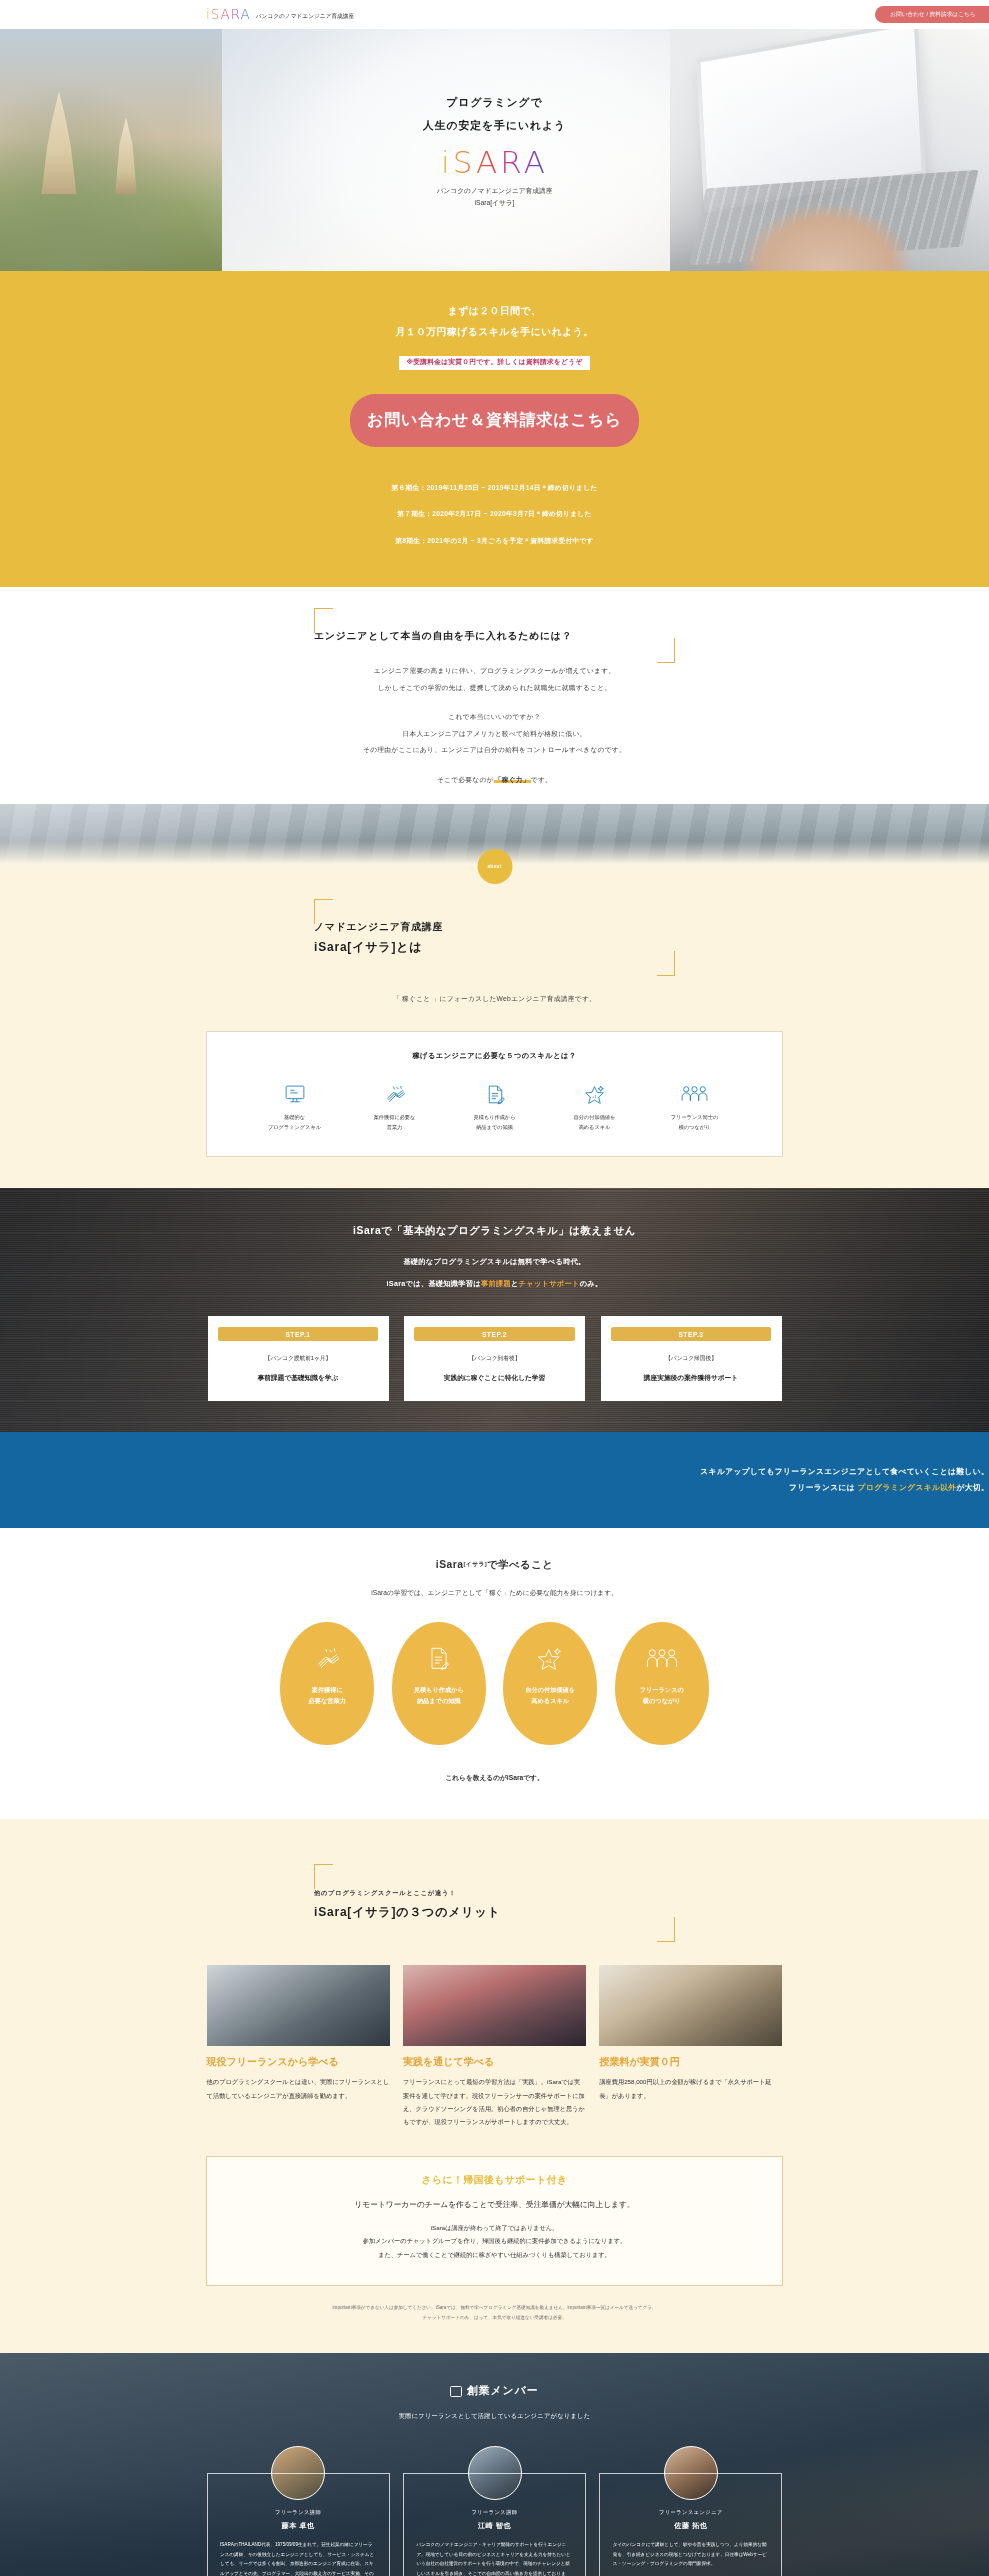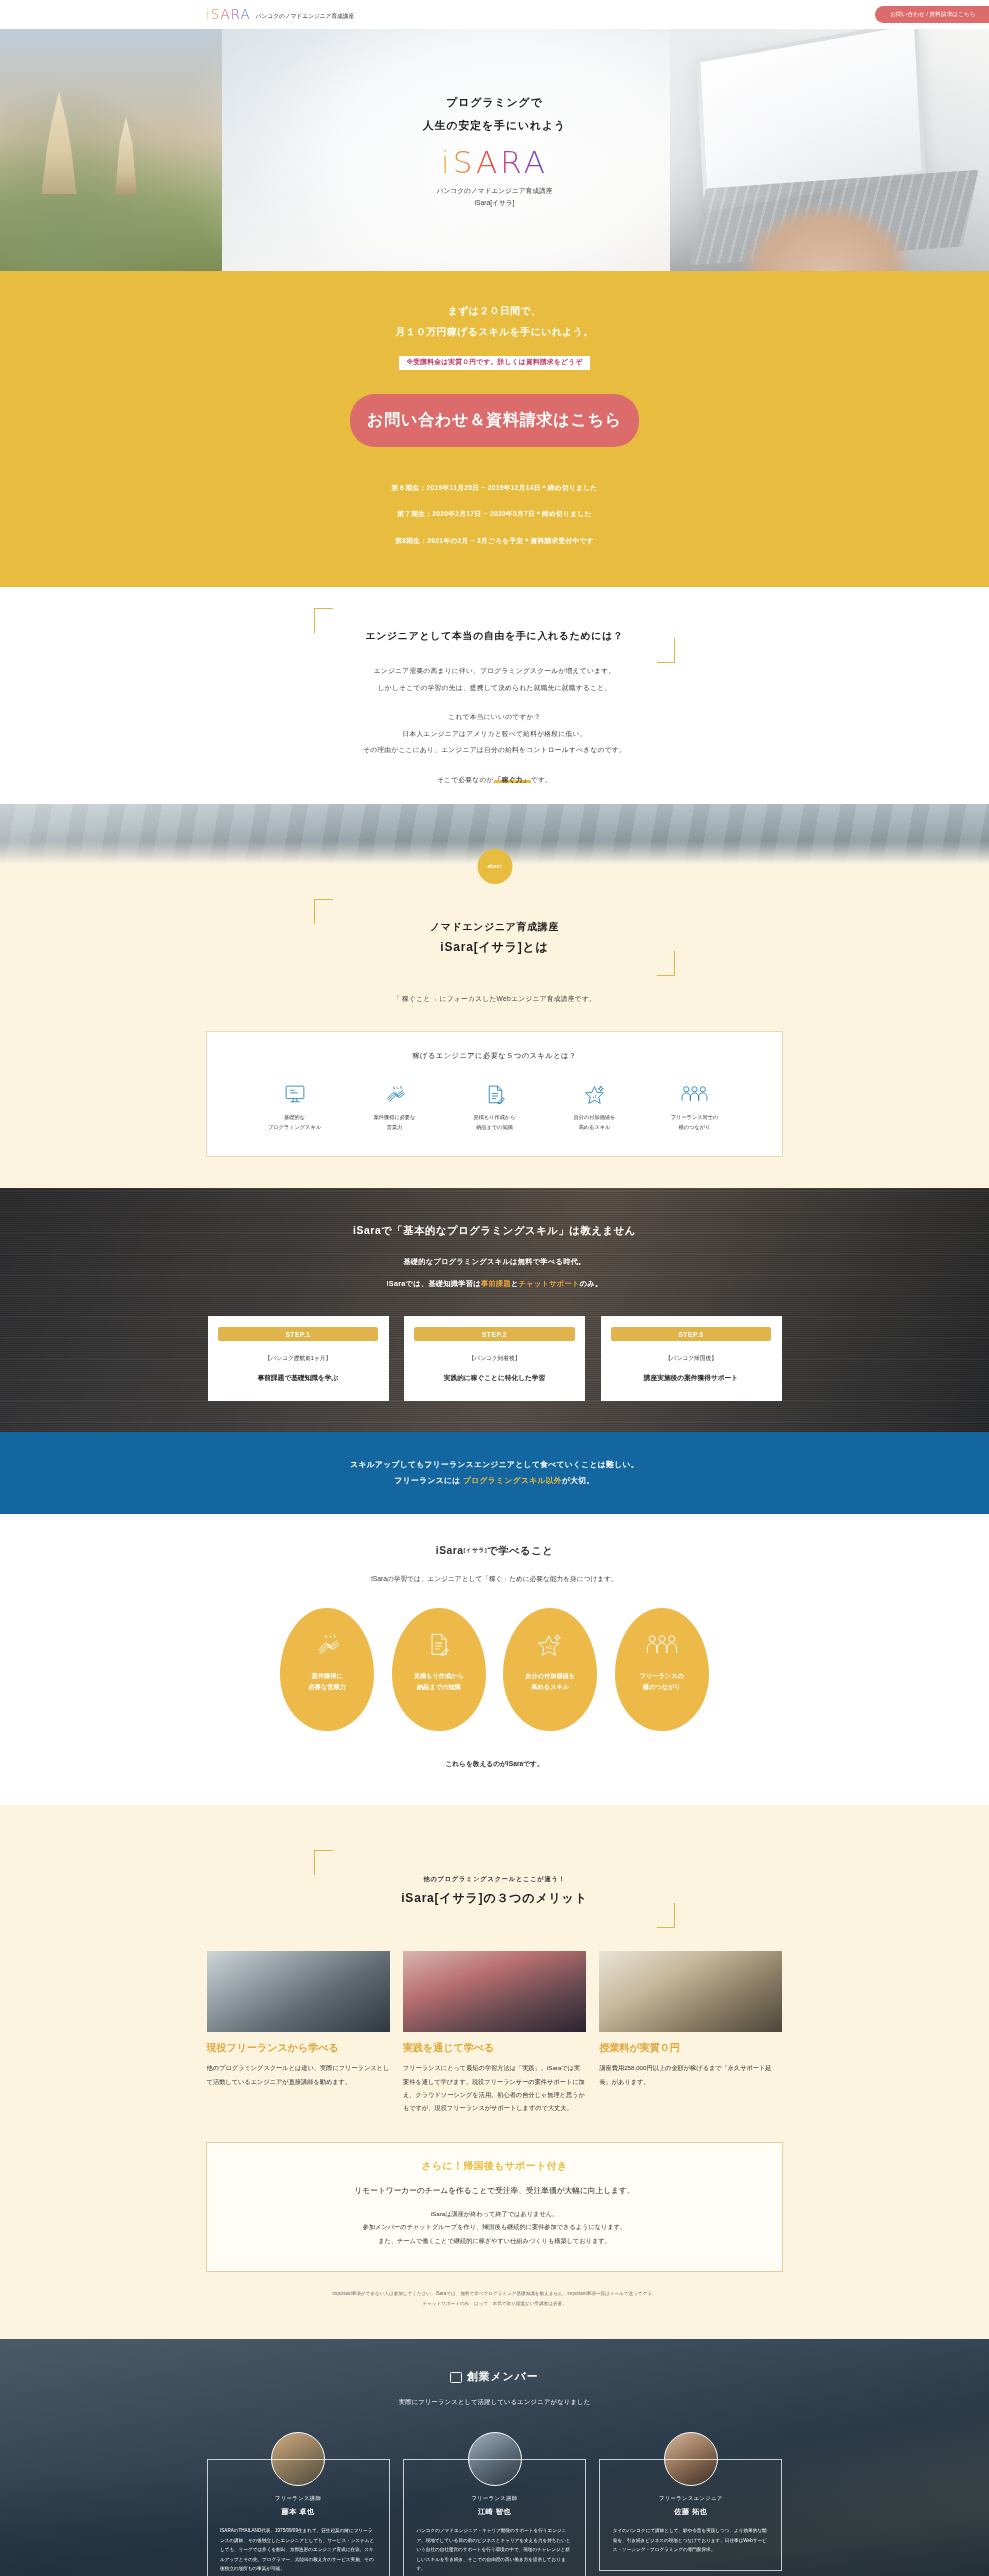"エンジニアとして本当の自由を手に入れるためには？" .bracket-head { text-align: center -> left }
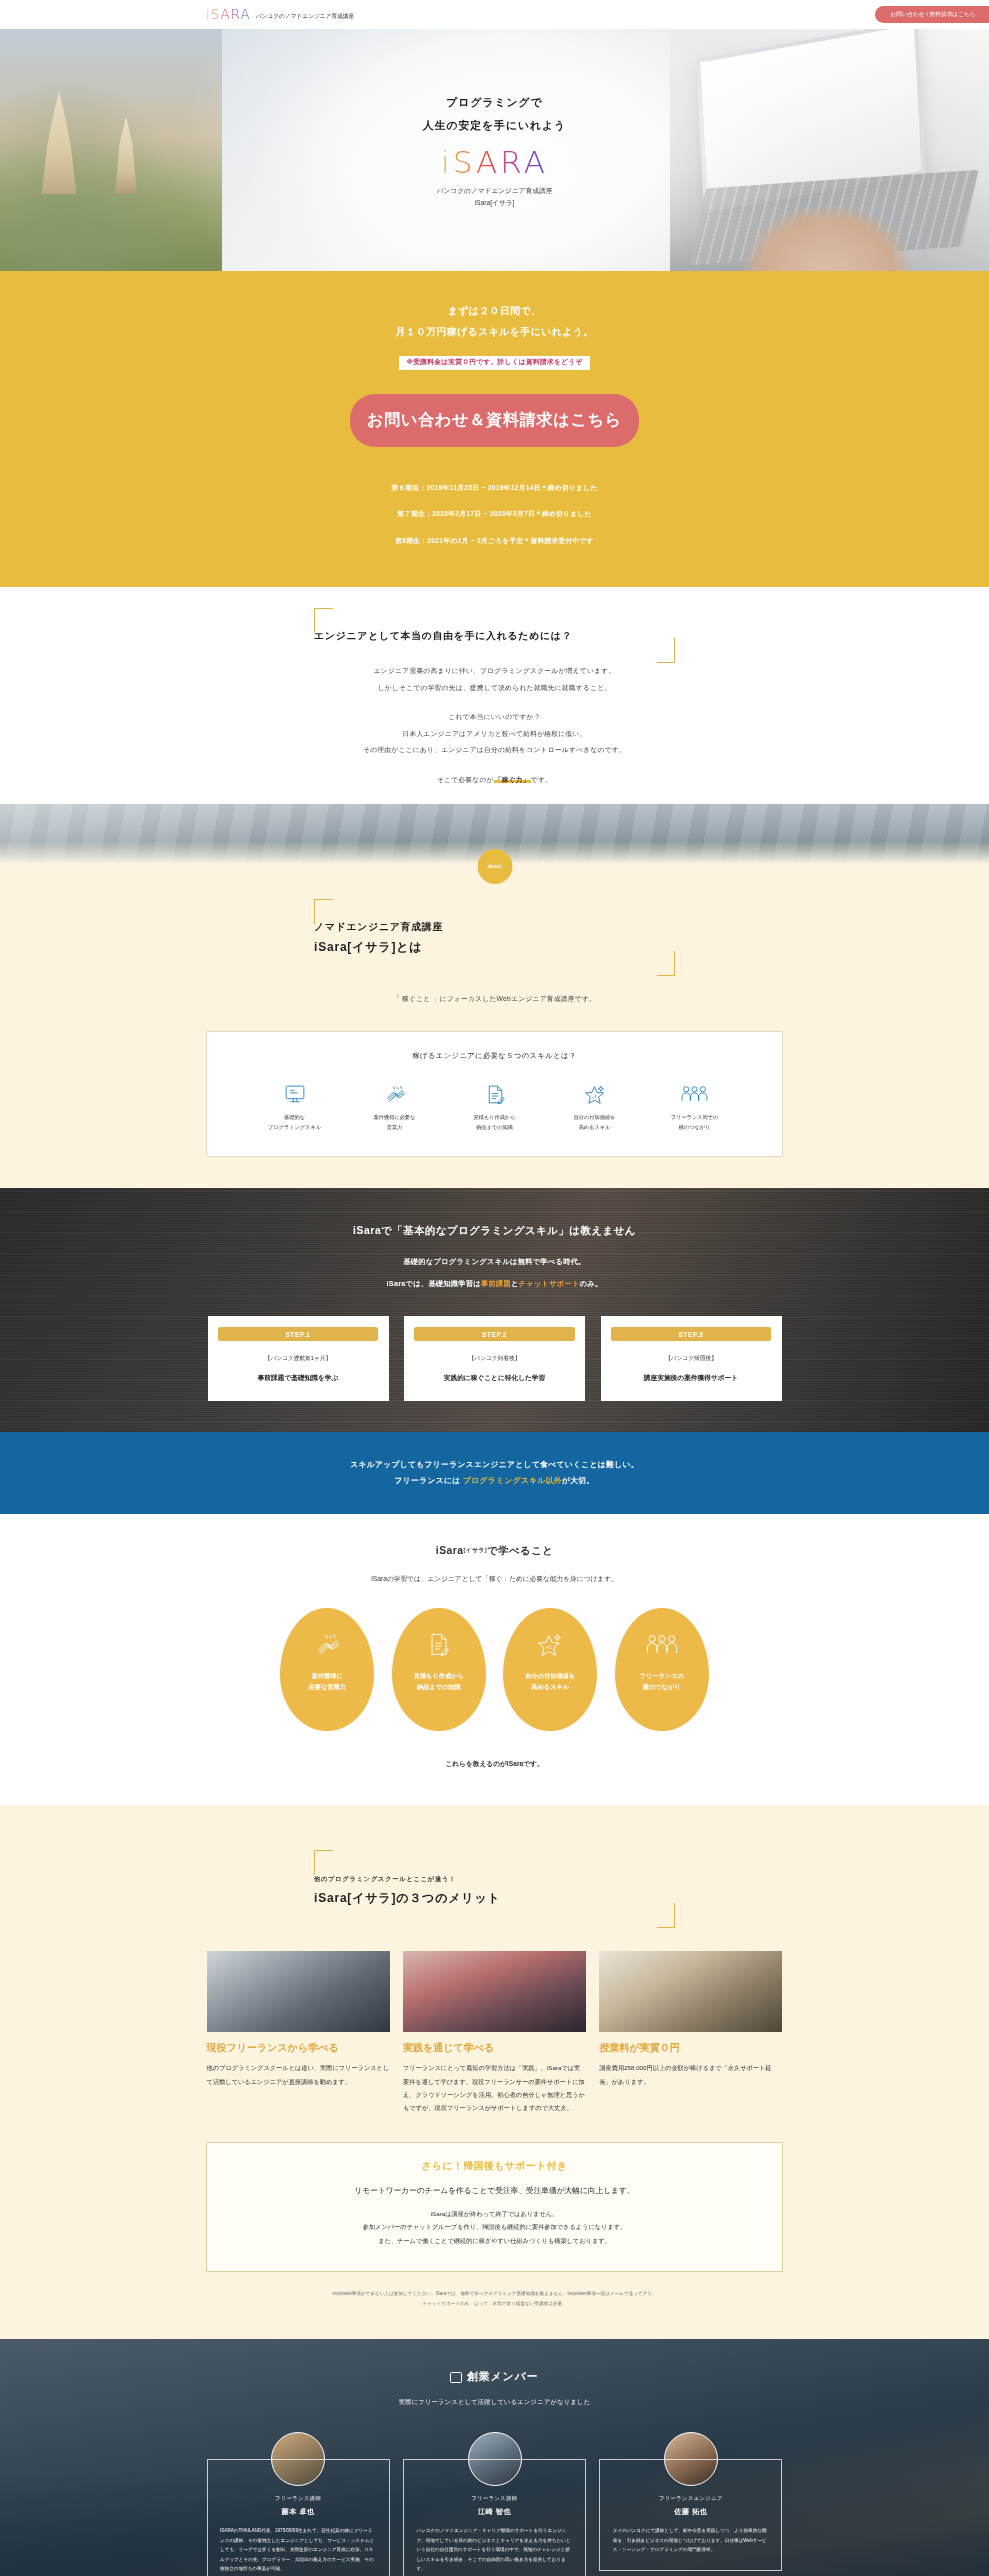"稼げるエンジニアに必要な５つのスキルとは？" .skill-card .q { font-weight: 400 -> 700 }
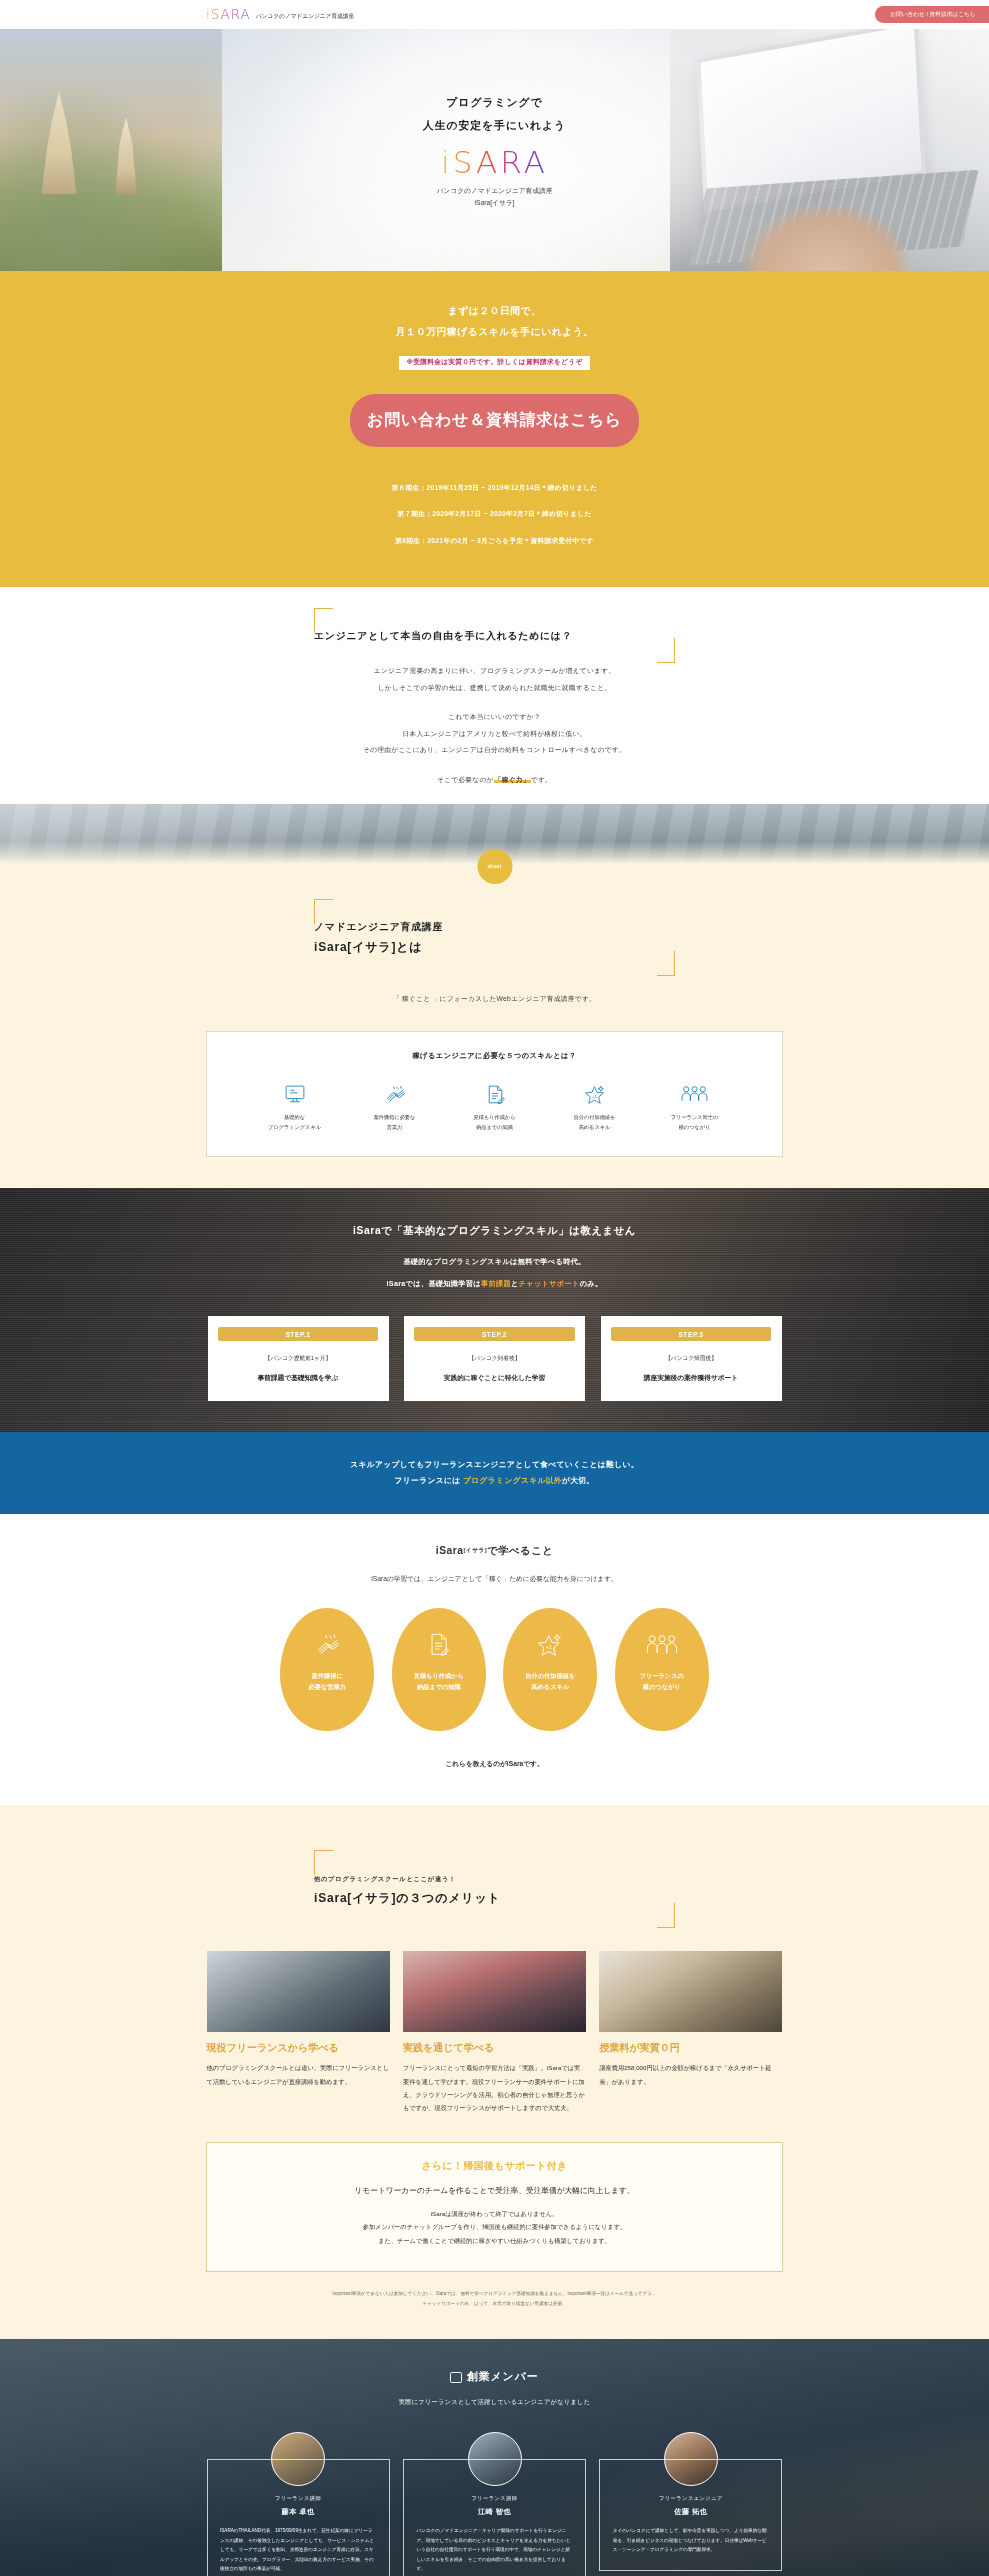"スキルアップしてもフリーランスエンジニアとして食べていくことは難しい。" .blue-band { padding: 25px 0 -> 32px 0; text-align: center -> right }
